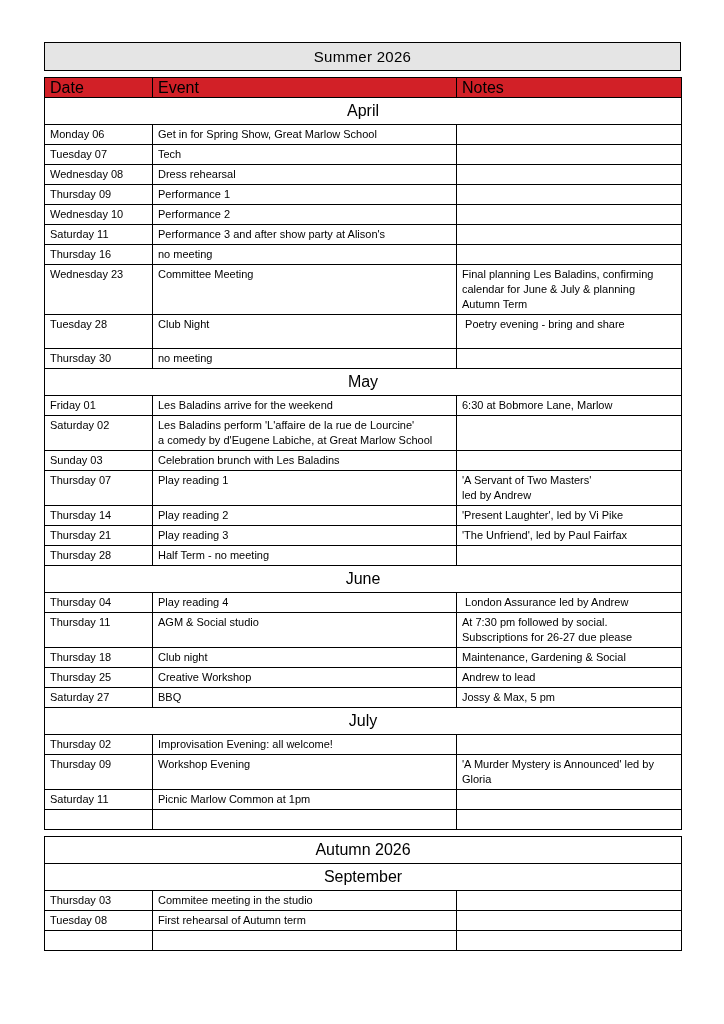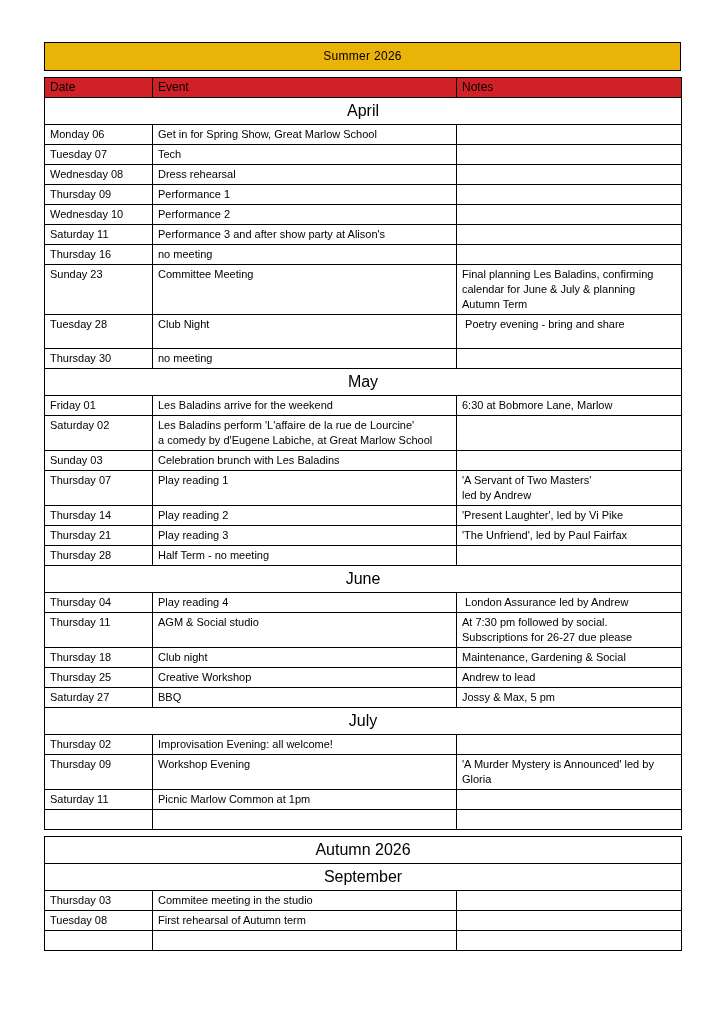"Summer 2026" .title-band { background: #eab308 -> #e5e5e5; font-size: 12px -> 15px }
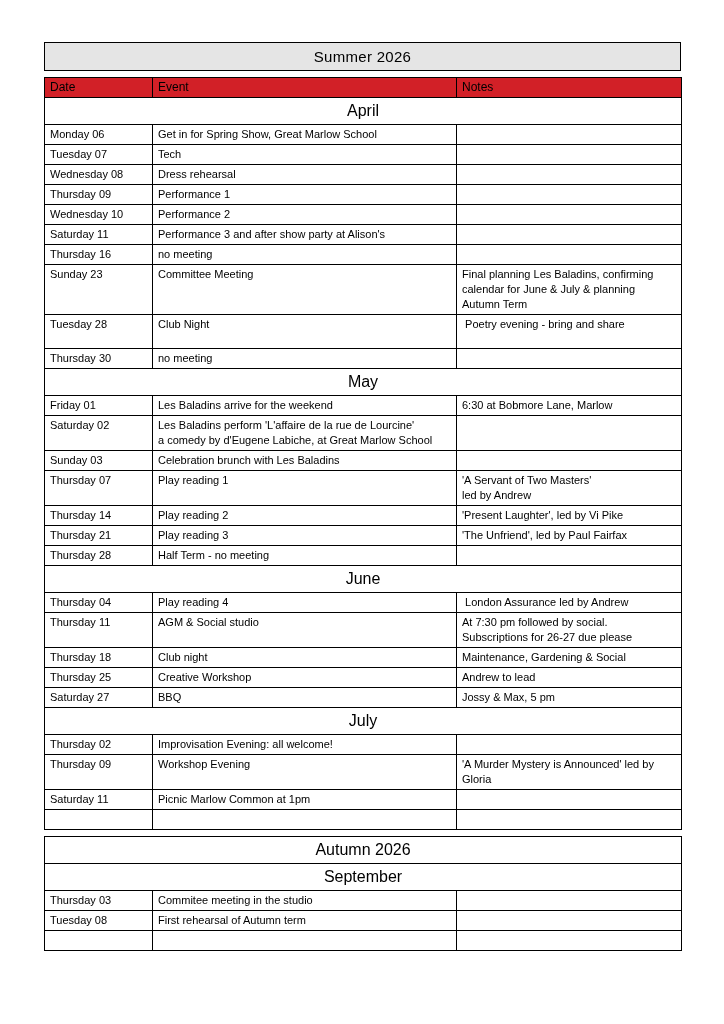"Date" thead th { font-size: 12px -> 16px }
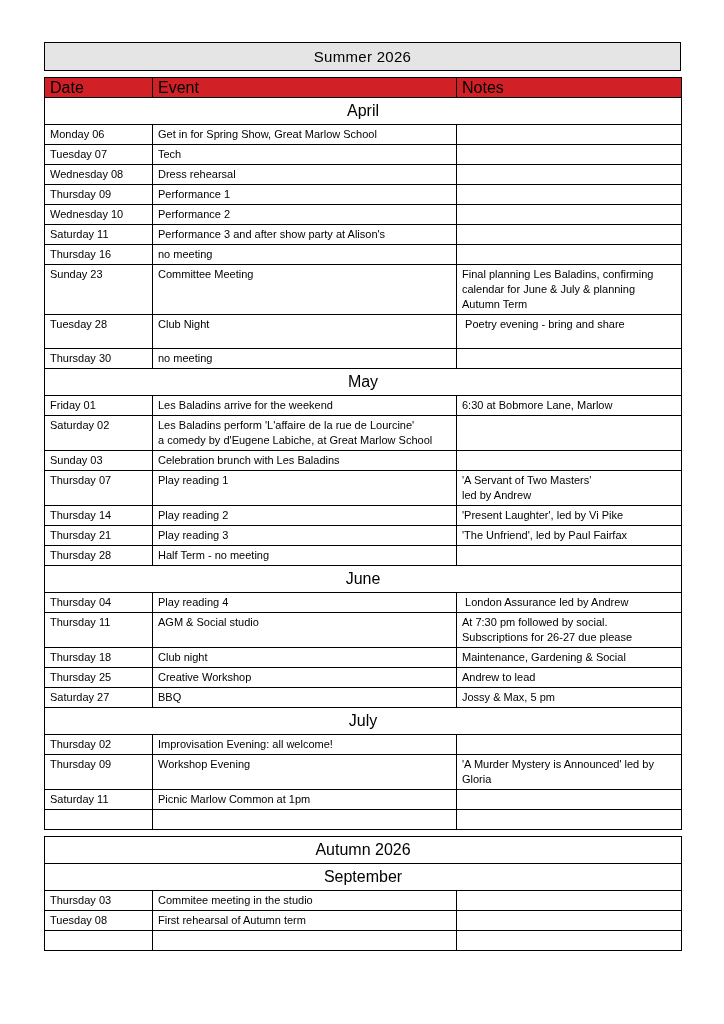"Sunday 23" td { text: Sunday -> Wednesday }
